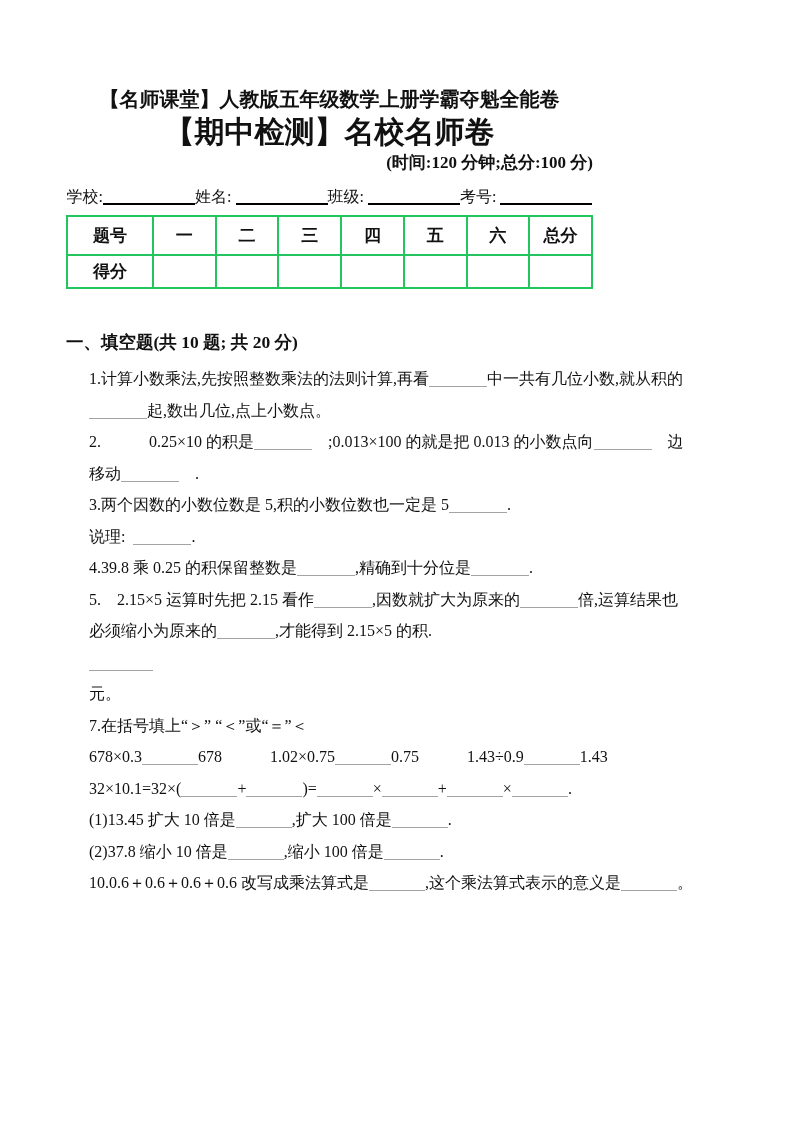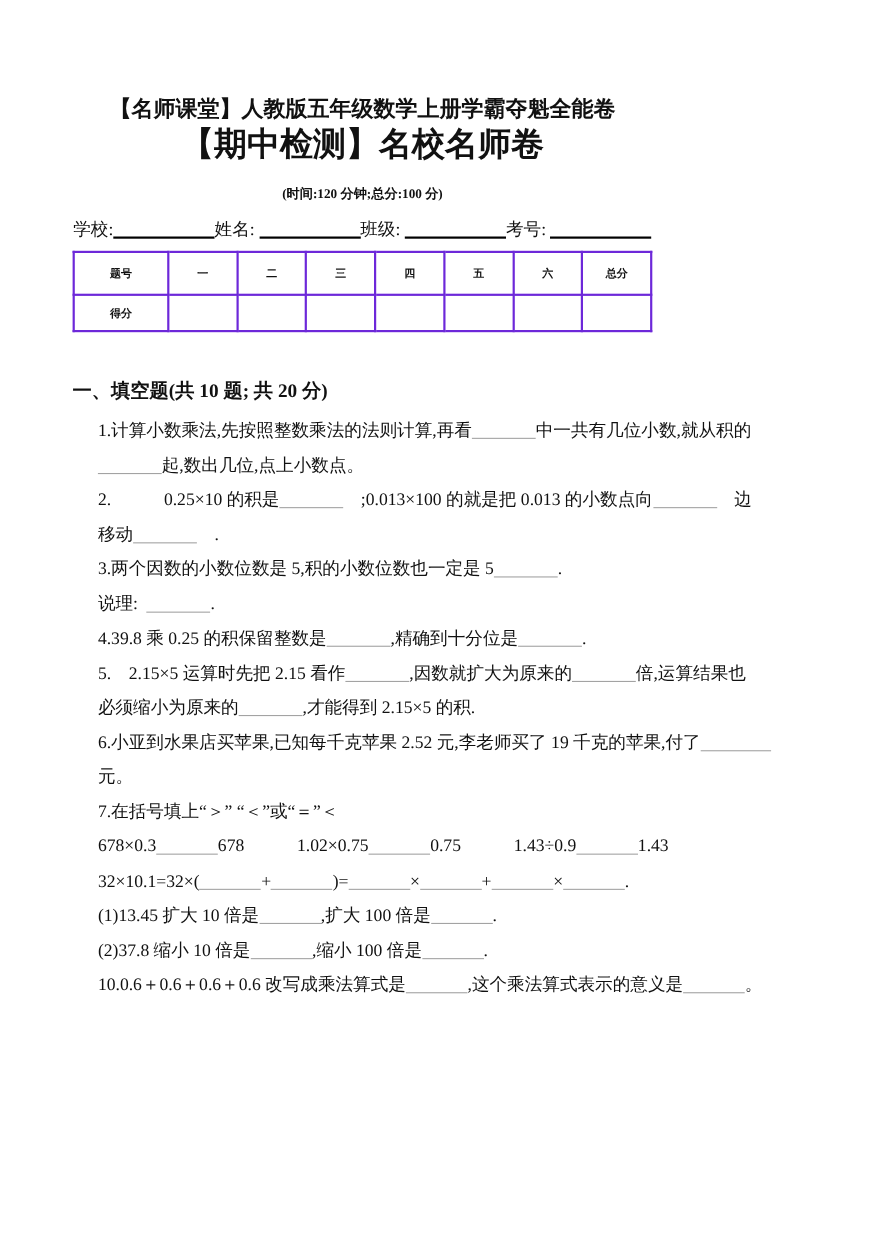"(时间:120 分钟;总分:100 分)" .meta-line { font-size: 12px -> 17px; margin-top: 13px -> 0; text-align: center -> right }
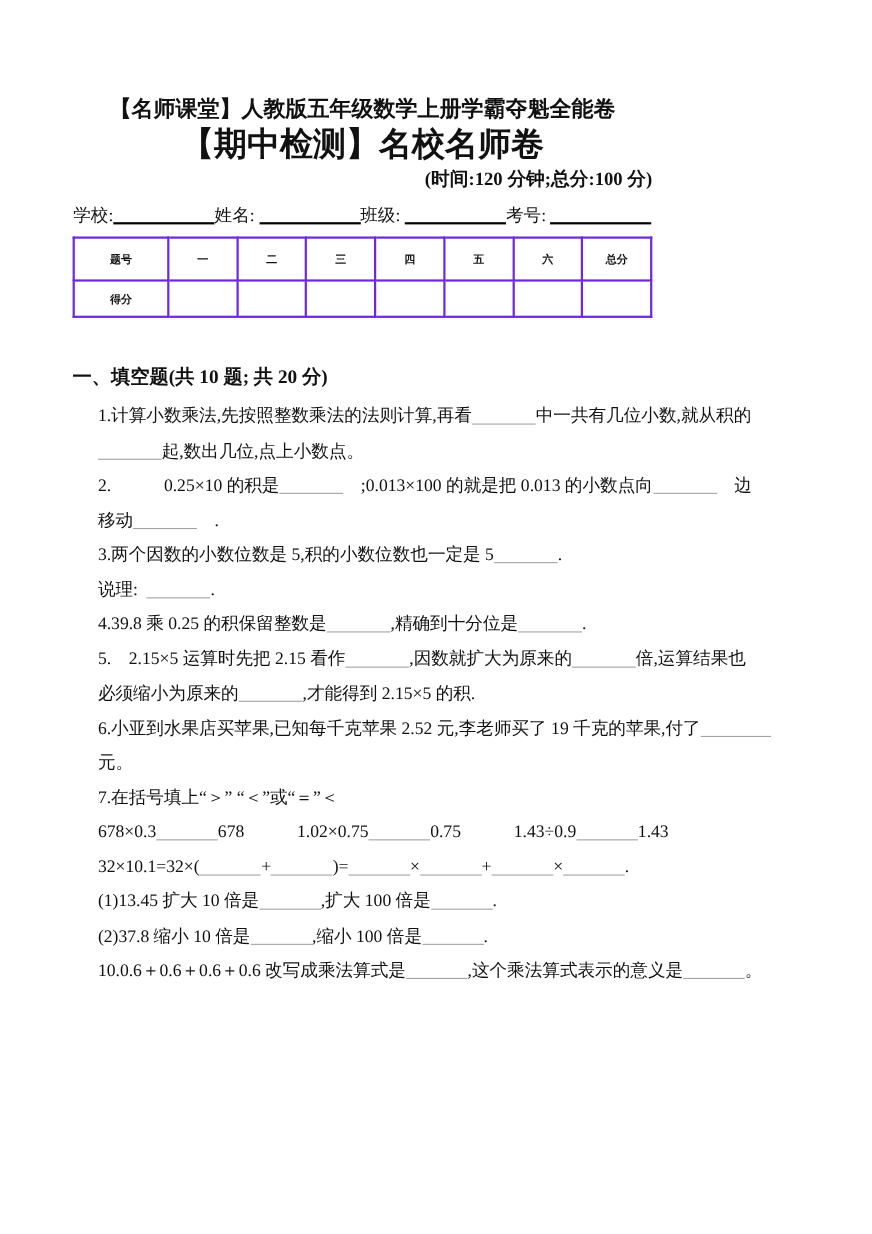"题号" table.score-table th, table.score-table td { border: 2px solid #6d28d9 -> 2px solid #22c55e; font-size: 10px -> 17px }
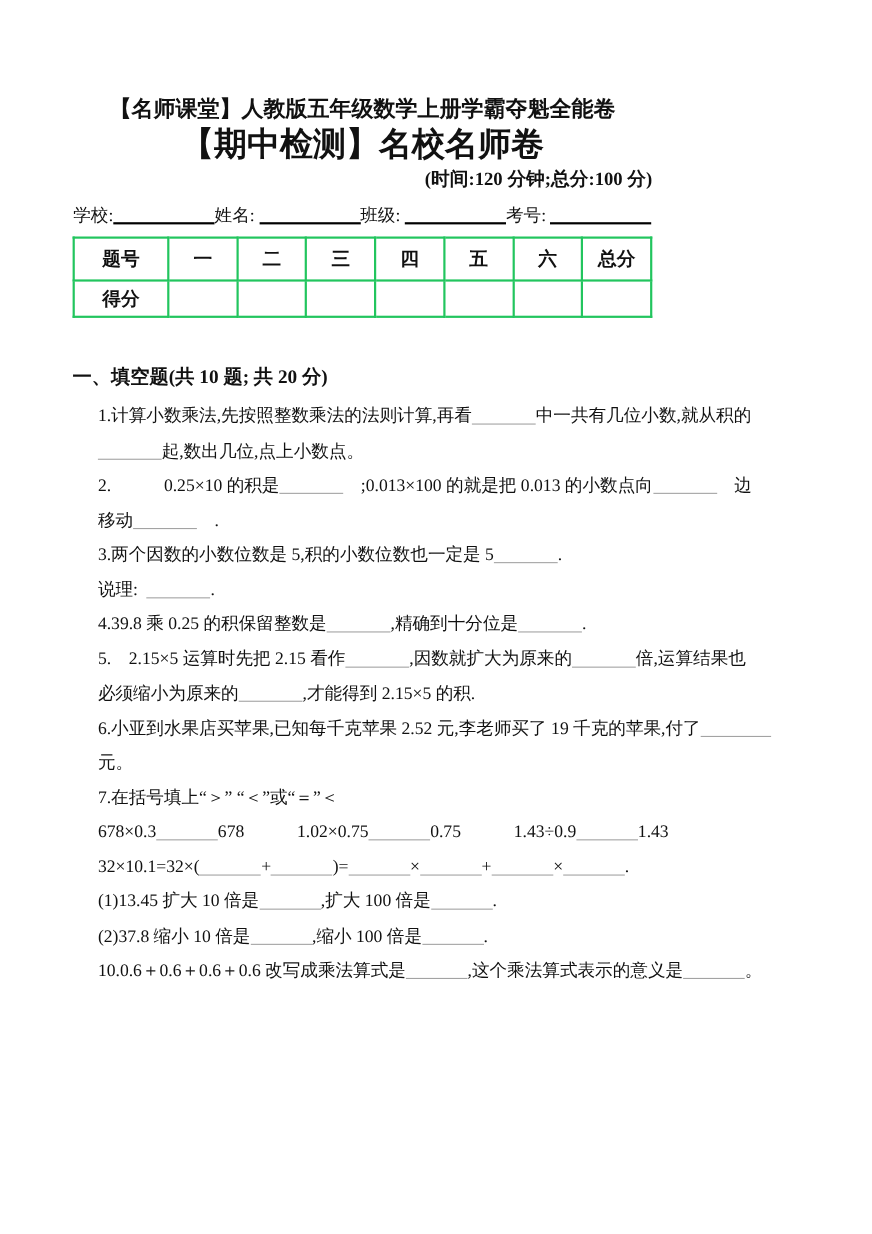"6.小亚到水果店买苹果,已知每千克苹果 2.52 元,李老师买了 19" span { html: <span>6.小亚到水果店买苹果,已知每千克苹果 2.52 元,李老师买了 19 千克的苹果,付了</span> -> none }
